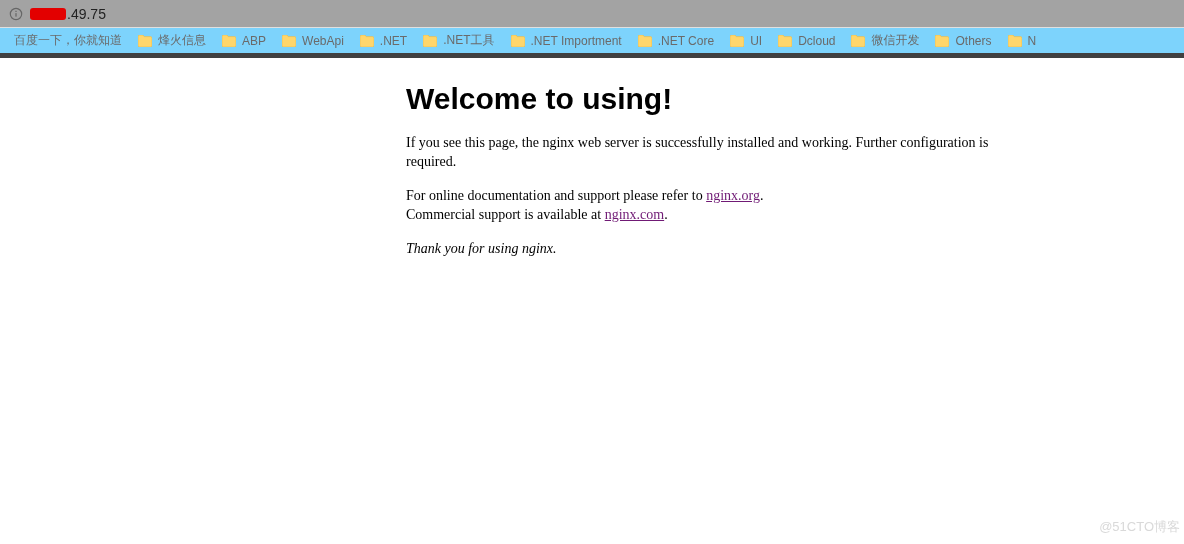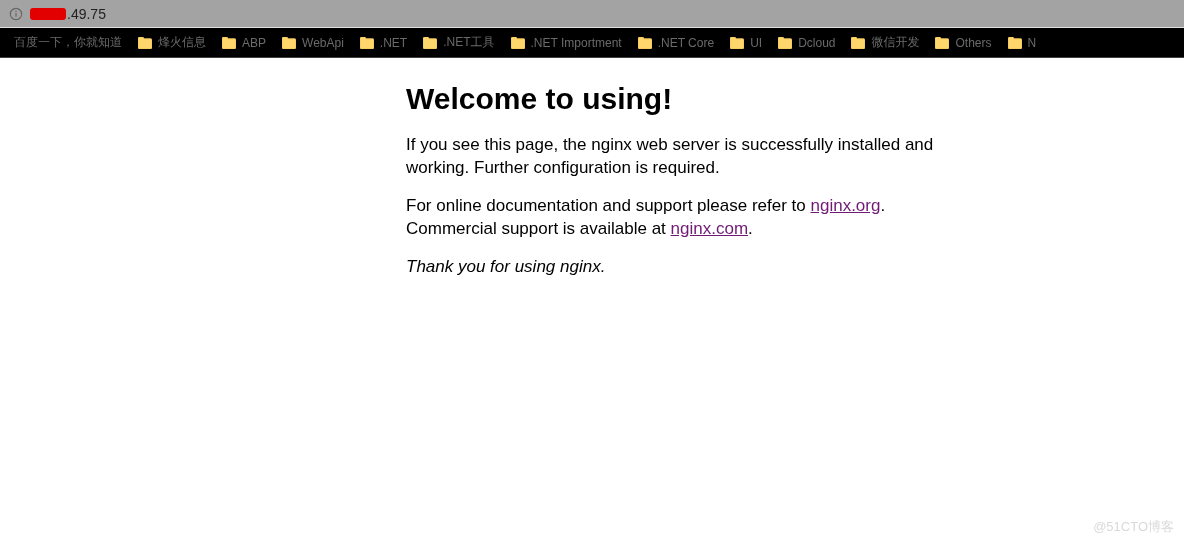"百度一下，你就知道" .bookmarks-bar { background: #000000 -> #7dd3fc; border-bottom: 1px solid #404040 -> 5px solid #404040 }
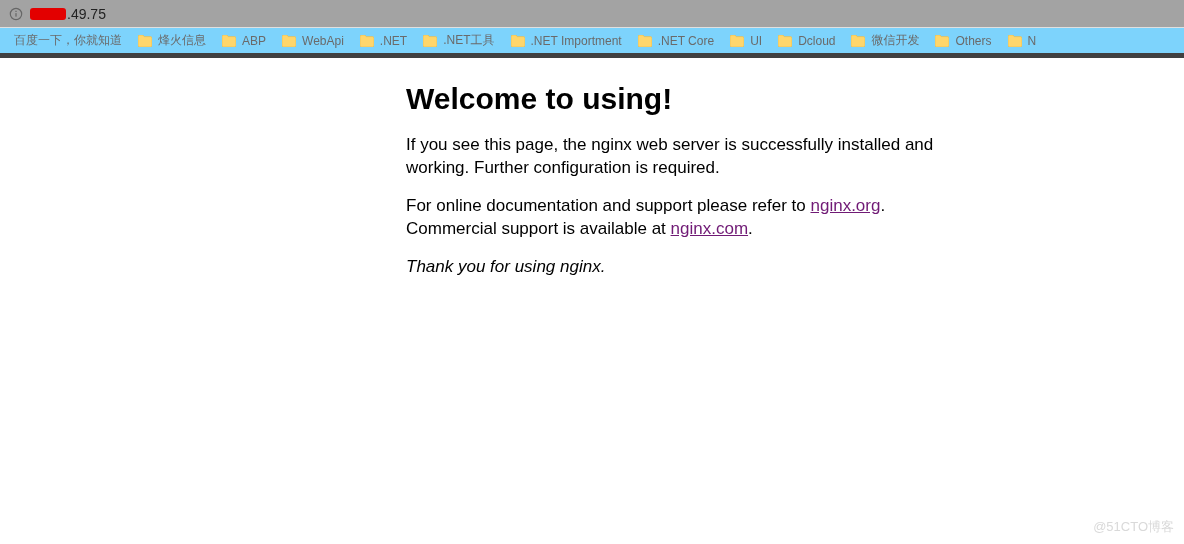"If you see this page," .content p { font-family: none -> Liberation Serif, serif; font-size: 17px -> 14px }
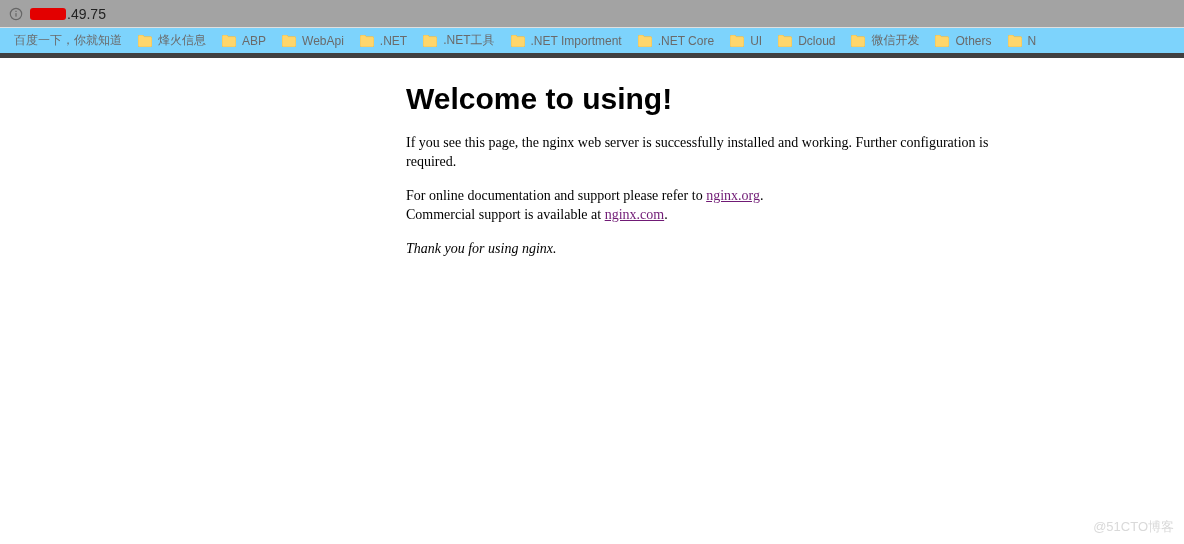"@51CTO博客" .watermark { right: 10px -> 4px }
